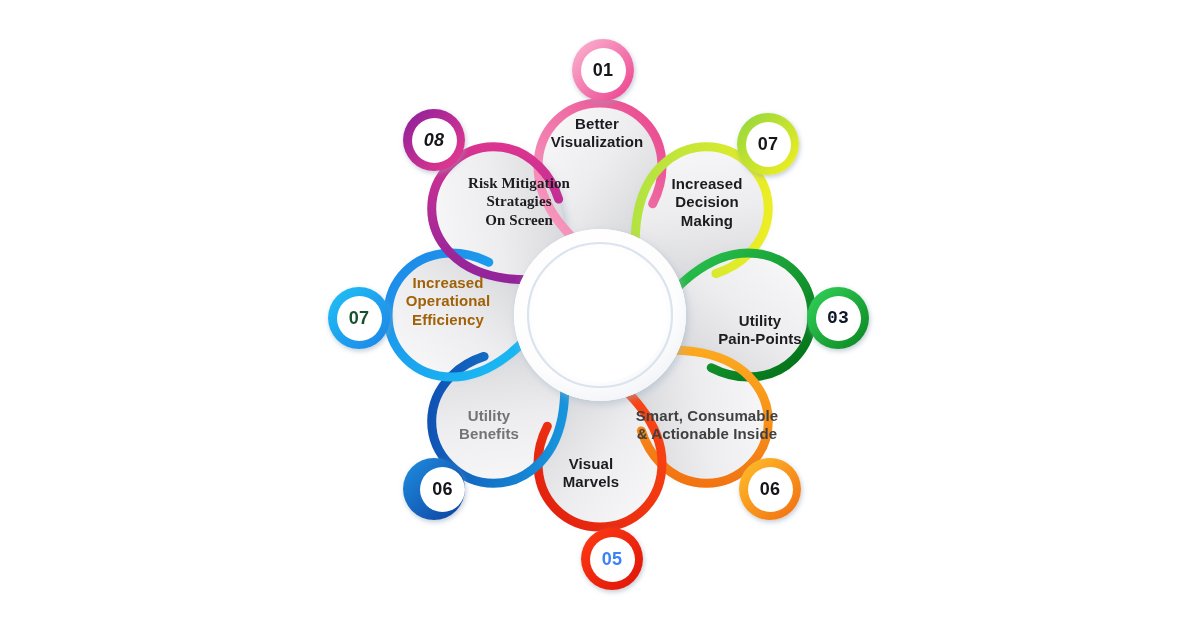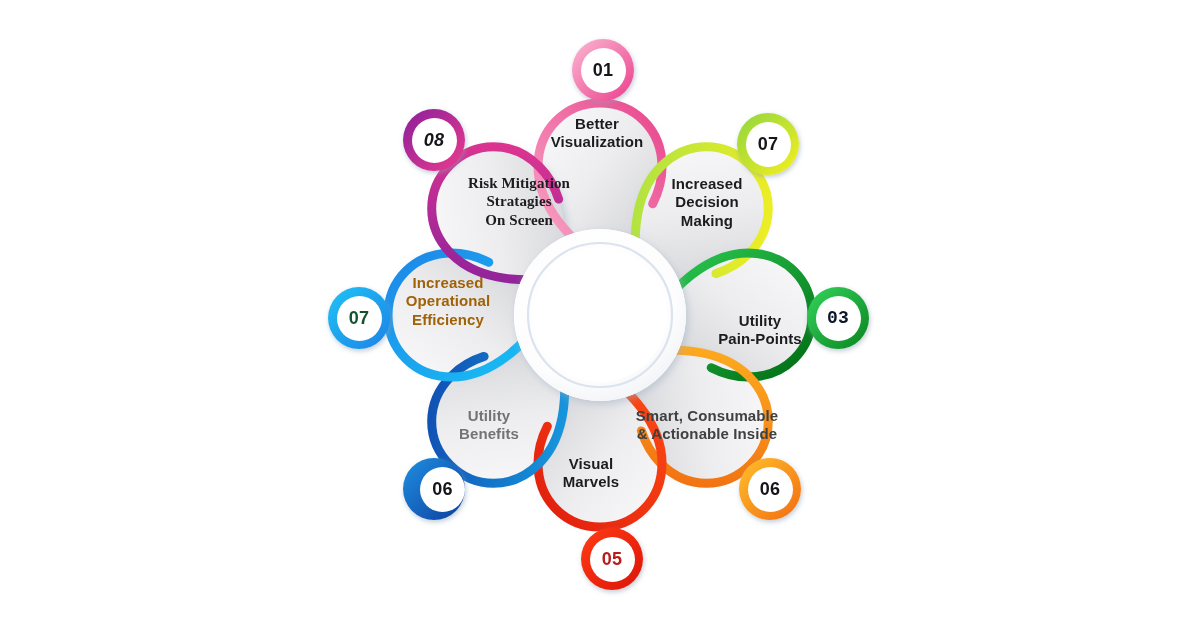"05" div.badge-inner { color: #b91c1c -> #3b82f6 }
